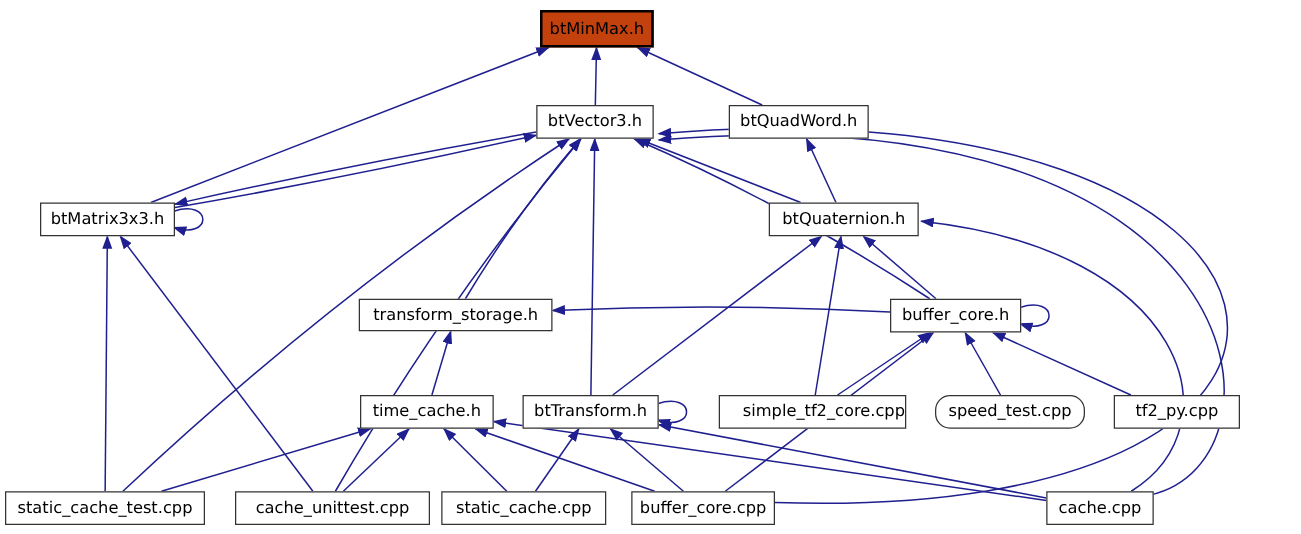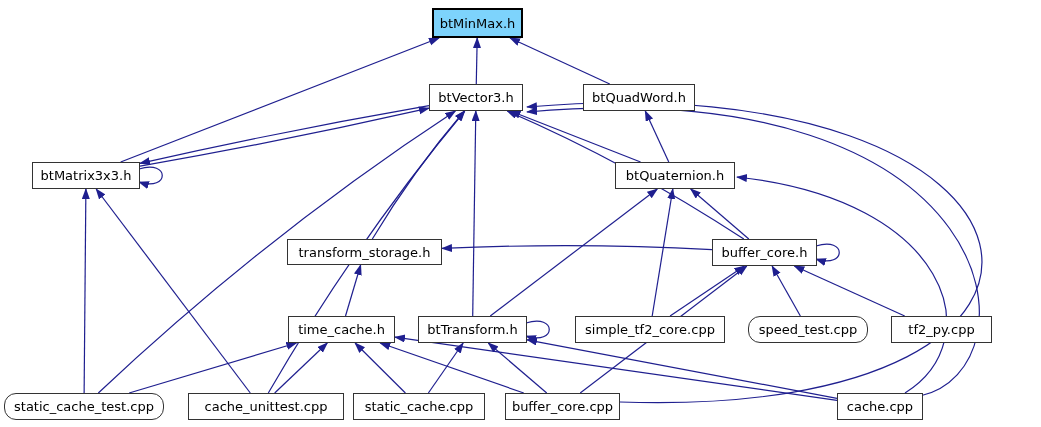"btMinMax.h" .node.root { background: #7dd3fc -> #c2410c }
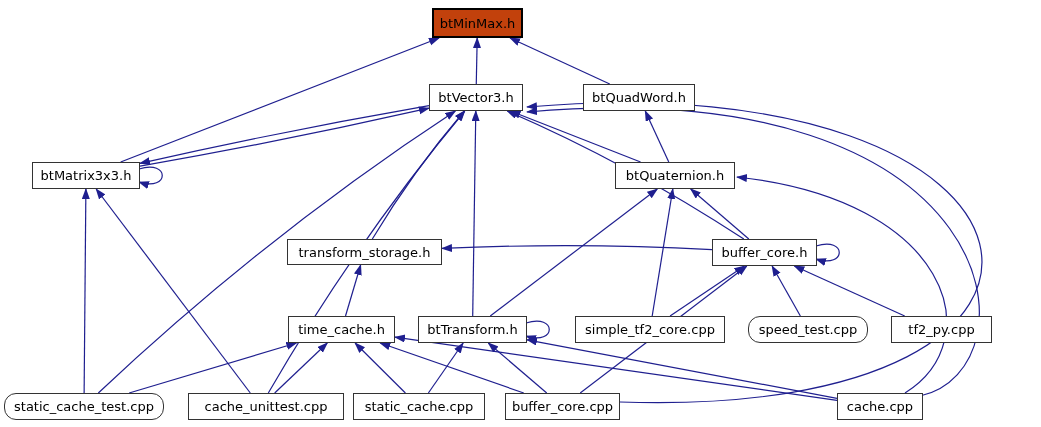"simple_tf2_core.cpp" div.node { justify-content: none -> flex-end }
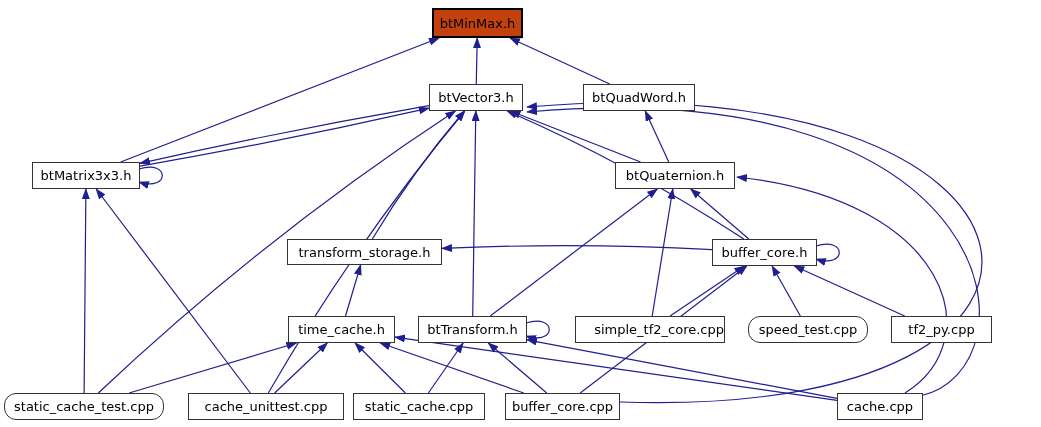"static_cache_test.cpp" div.node { border-radius: 12px -> none }
